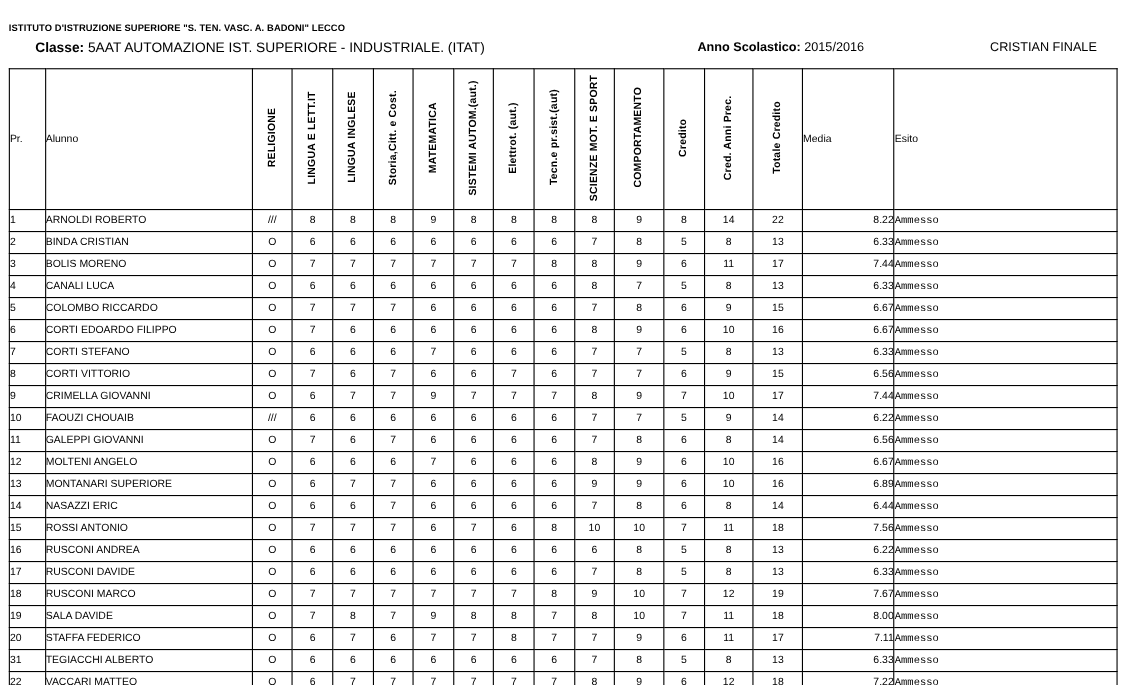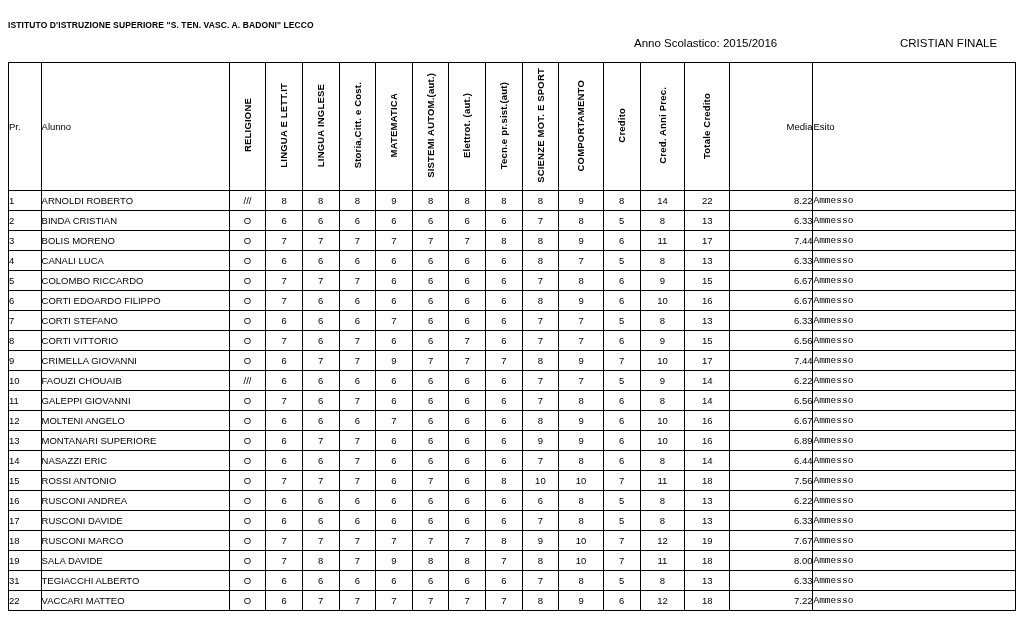"Classe: 5AAT AUTOMAZIONE IST. SUPERIORE" div.class-block { html: none -> <div> <span>Classe:</span> <span>5AAT AUTOMAZIONE IST. SUPERIORE - INDUSTRIALE. (ITAT)</span> </div> }
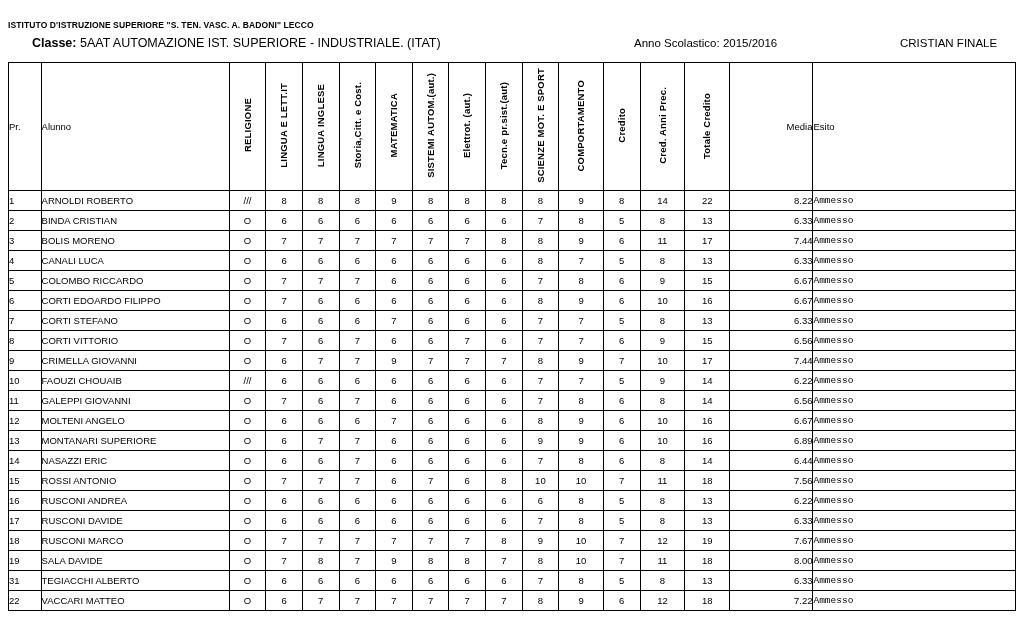"Anno Scolastico:" .year-block .lbl { font-weight: normal -> bold }
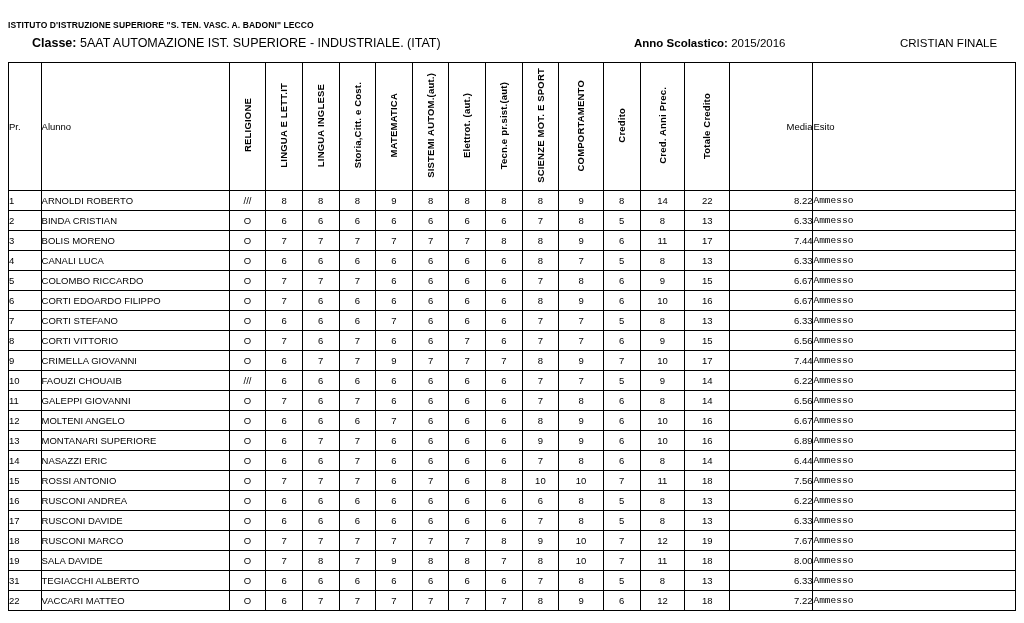"Media" th.corner-media { text-align: right -> left }
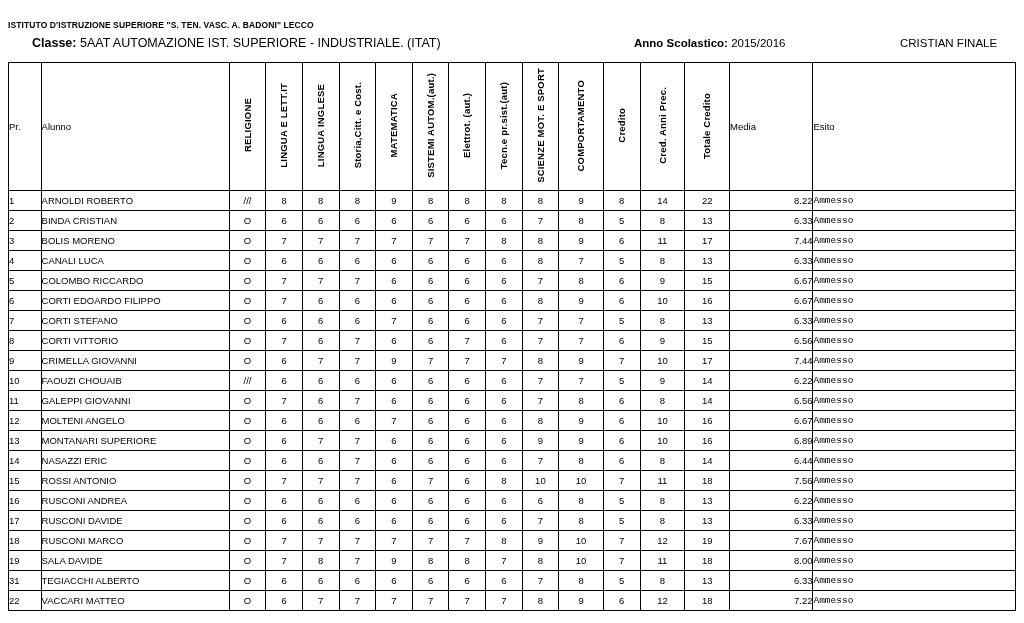"20" tr { html: none -> <tr> <td>20</td> <td>STAFFA FEDERICO</td> <td>O</td> <td>6</td> <td>7</td> <td>6</td> <td>7</td> <td>7</td> <td>8</td> <td>7</td> <td>7</td> <td>9</td> <td>6</td> <td>11</td> <td>17</td> <td>7.11</td> <td>Ammesso</td> </tr> }
